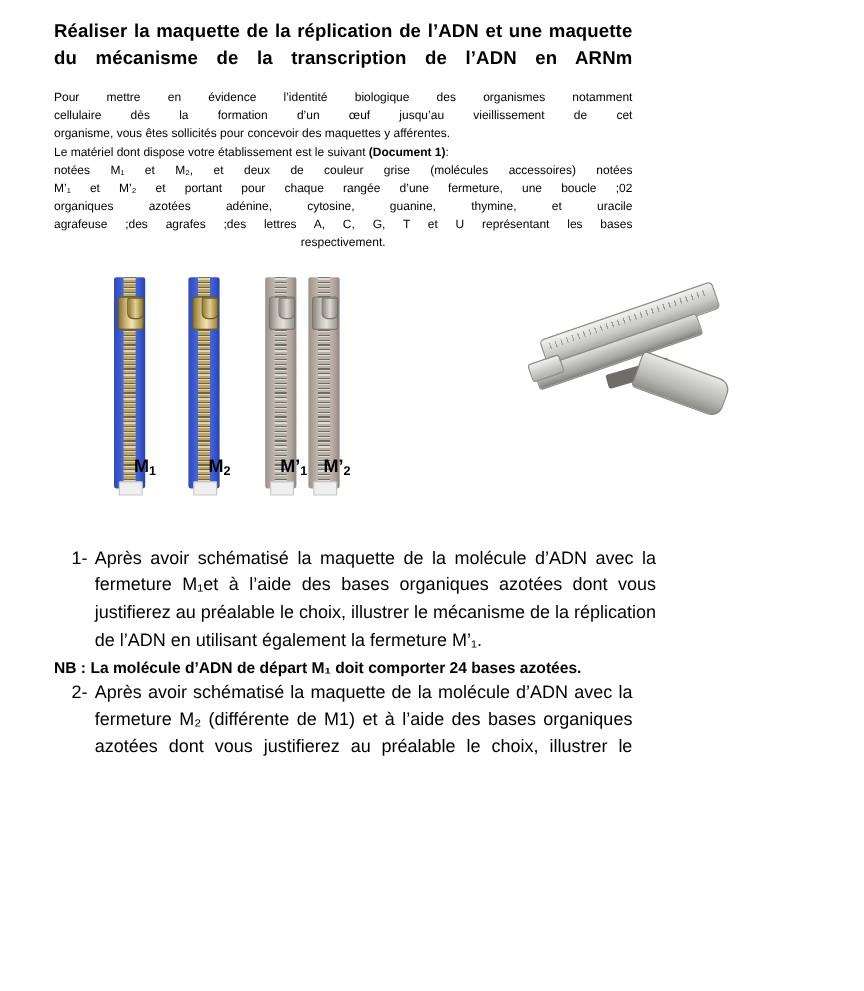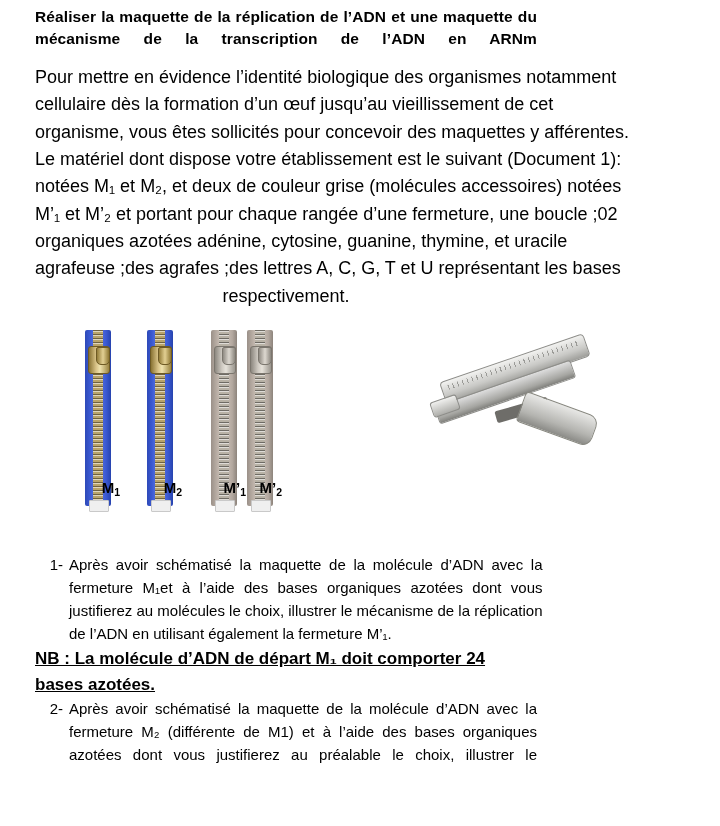"Réaliser la maquette de la" .page { padding: 2px -> 12px }
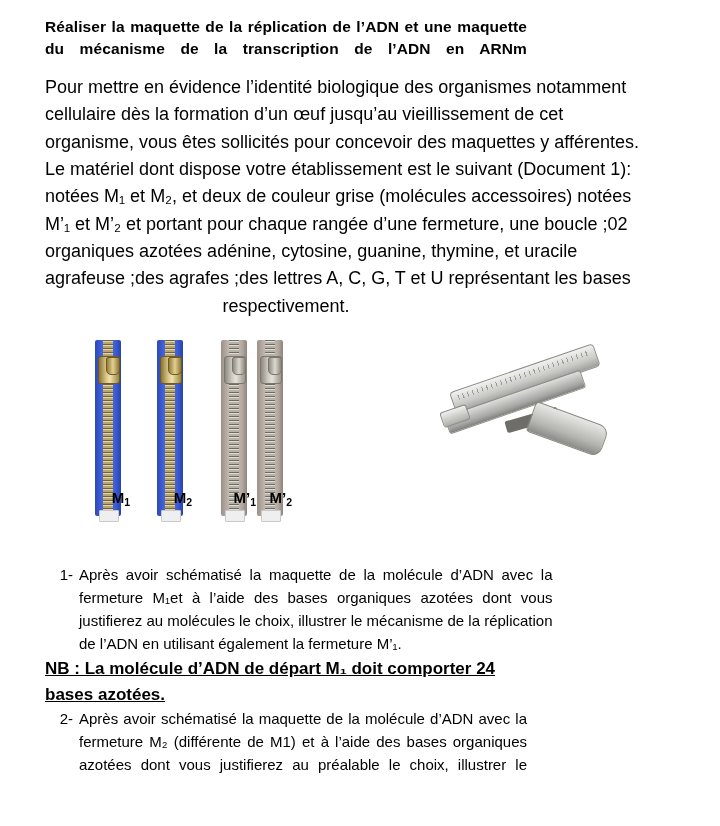"Pour mettre en évidence l’identité" .para-block { font-size: 18px -> 10px }
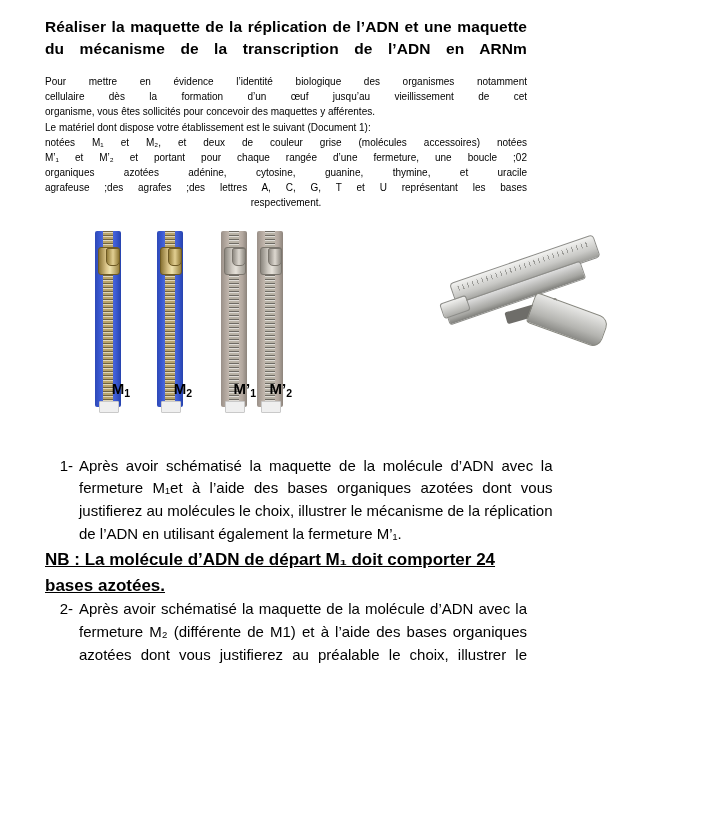"(Document 1)" b { font-weight: normal -> bold }
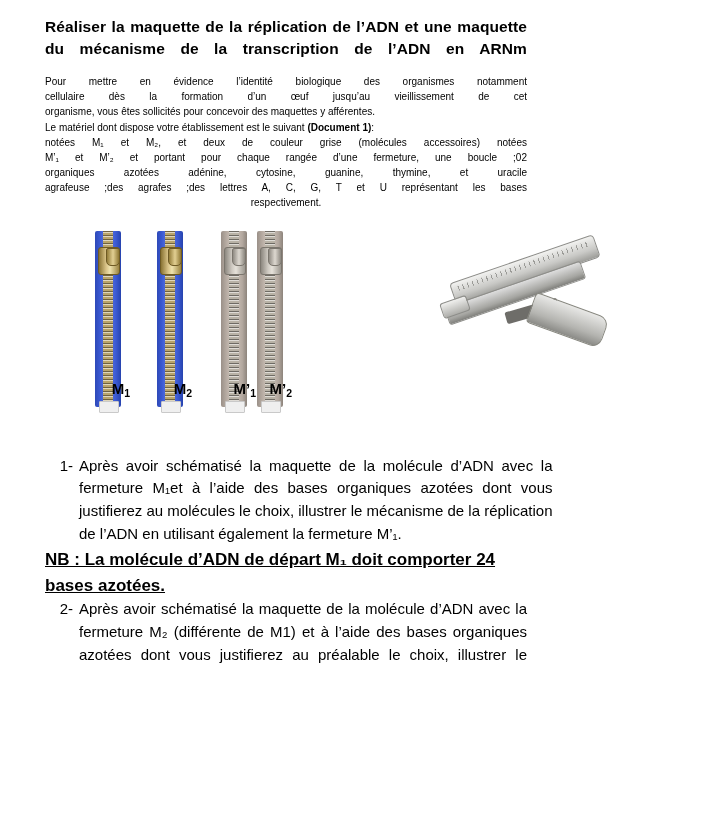"justifierez au molécules le choix," span.line { text: molécules -> préalable }
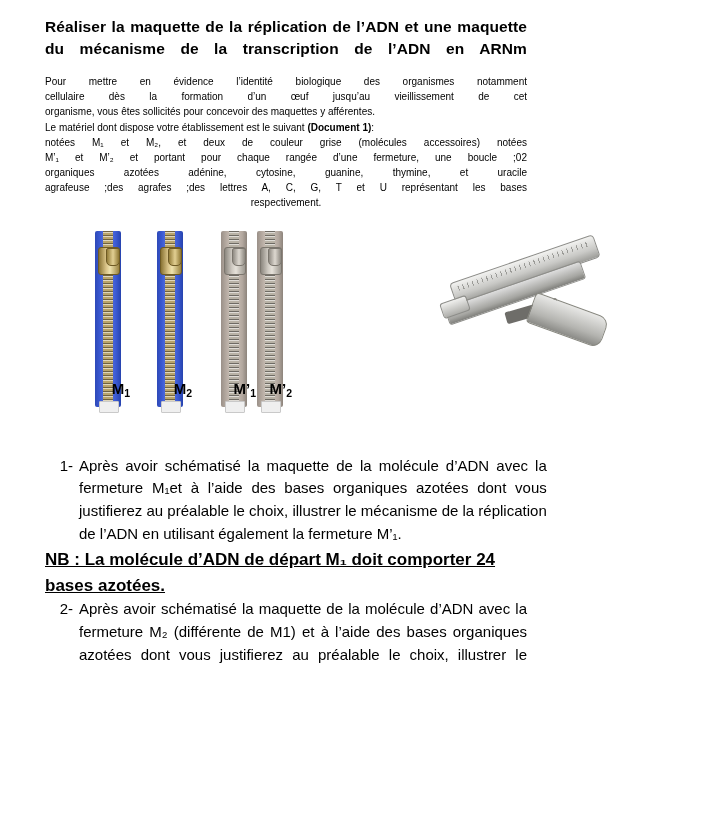"NB : La molécule d’ADN" .nb { font-size: 17px -> 13px; text-decoration: underline -> none }
